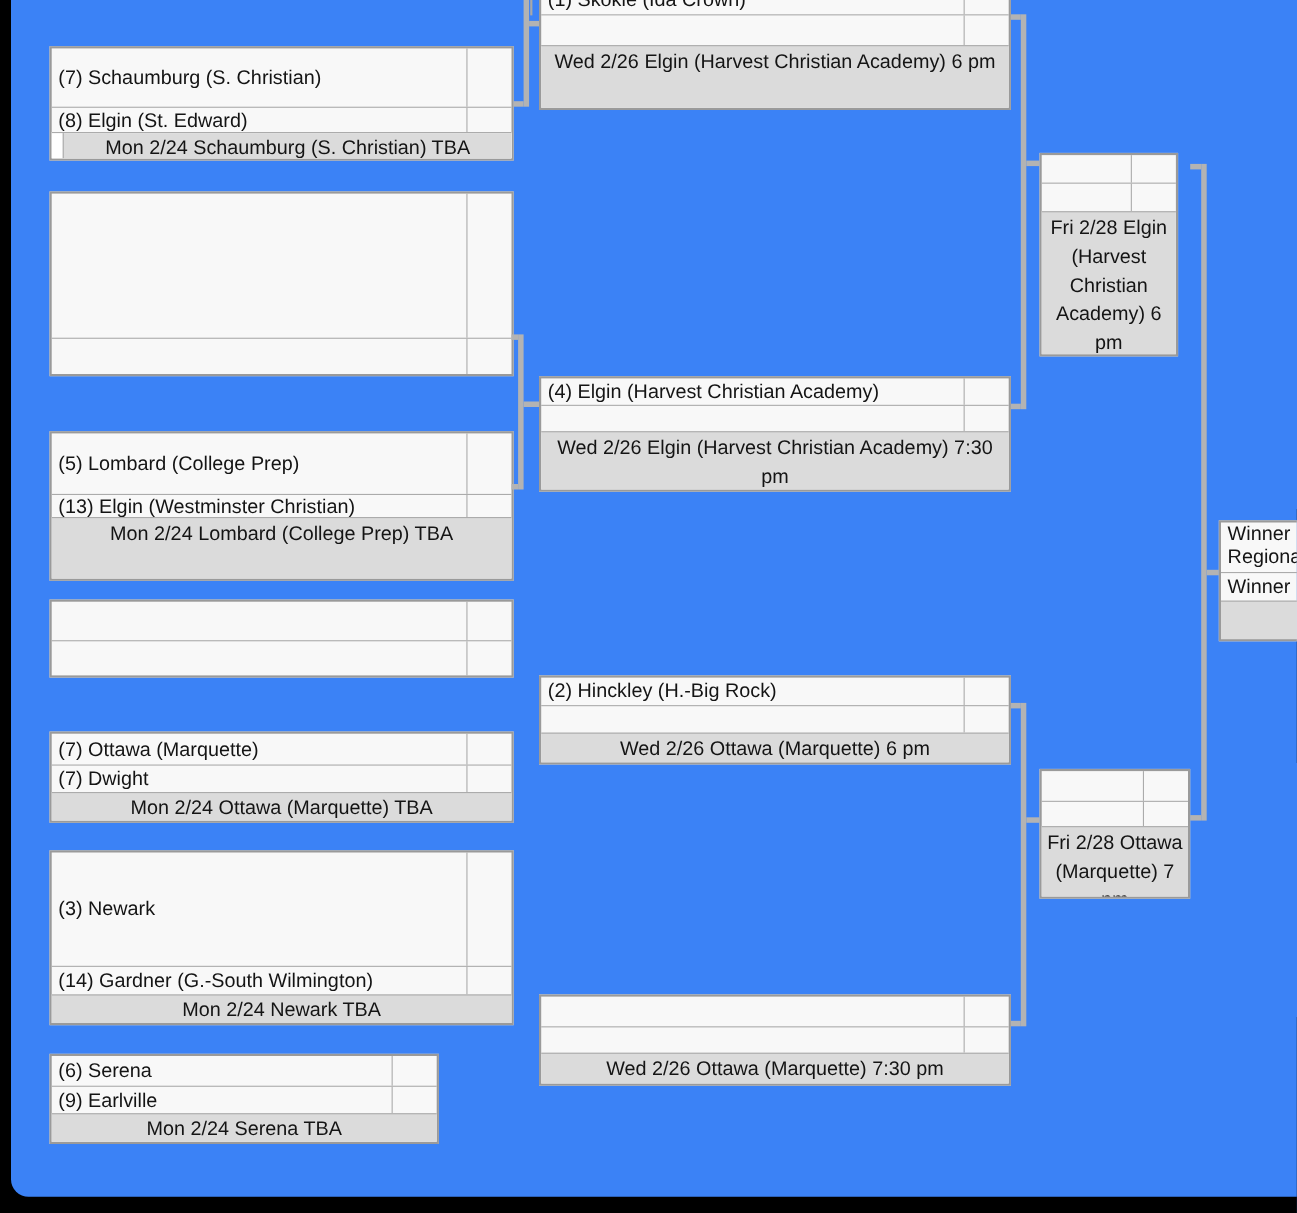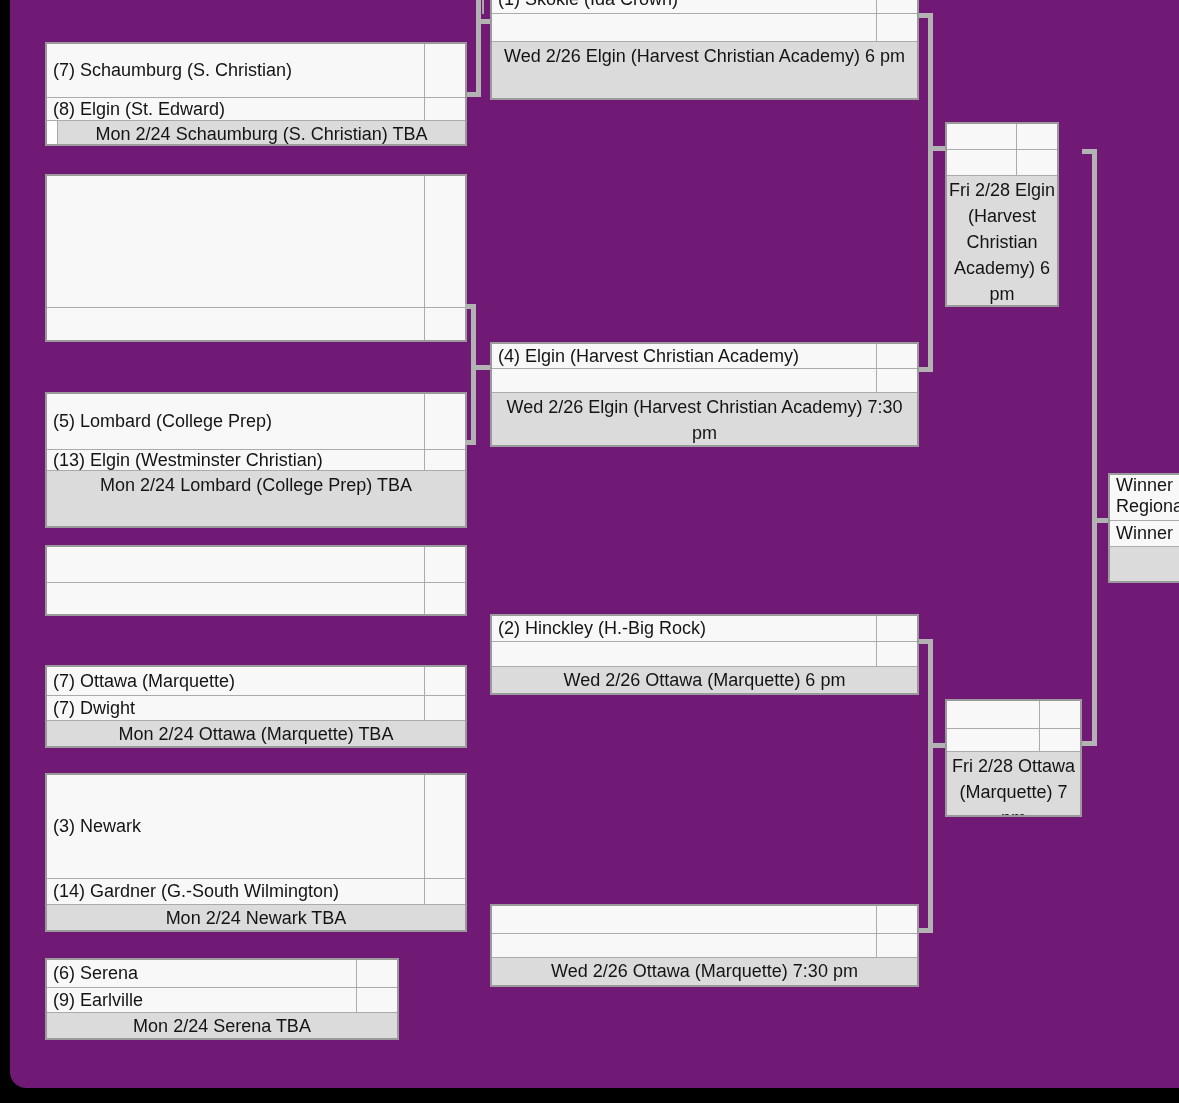"(7) Schaumburg (S. Christian)" .page { background: #701a75 -> #3b82f6 }
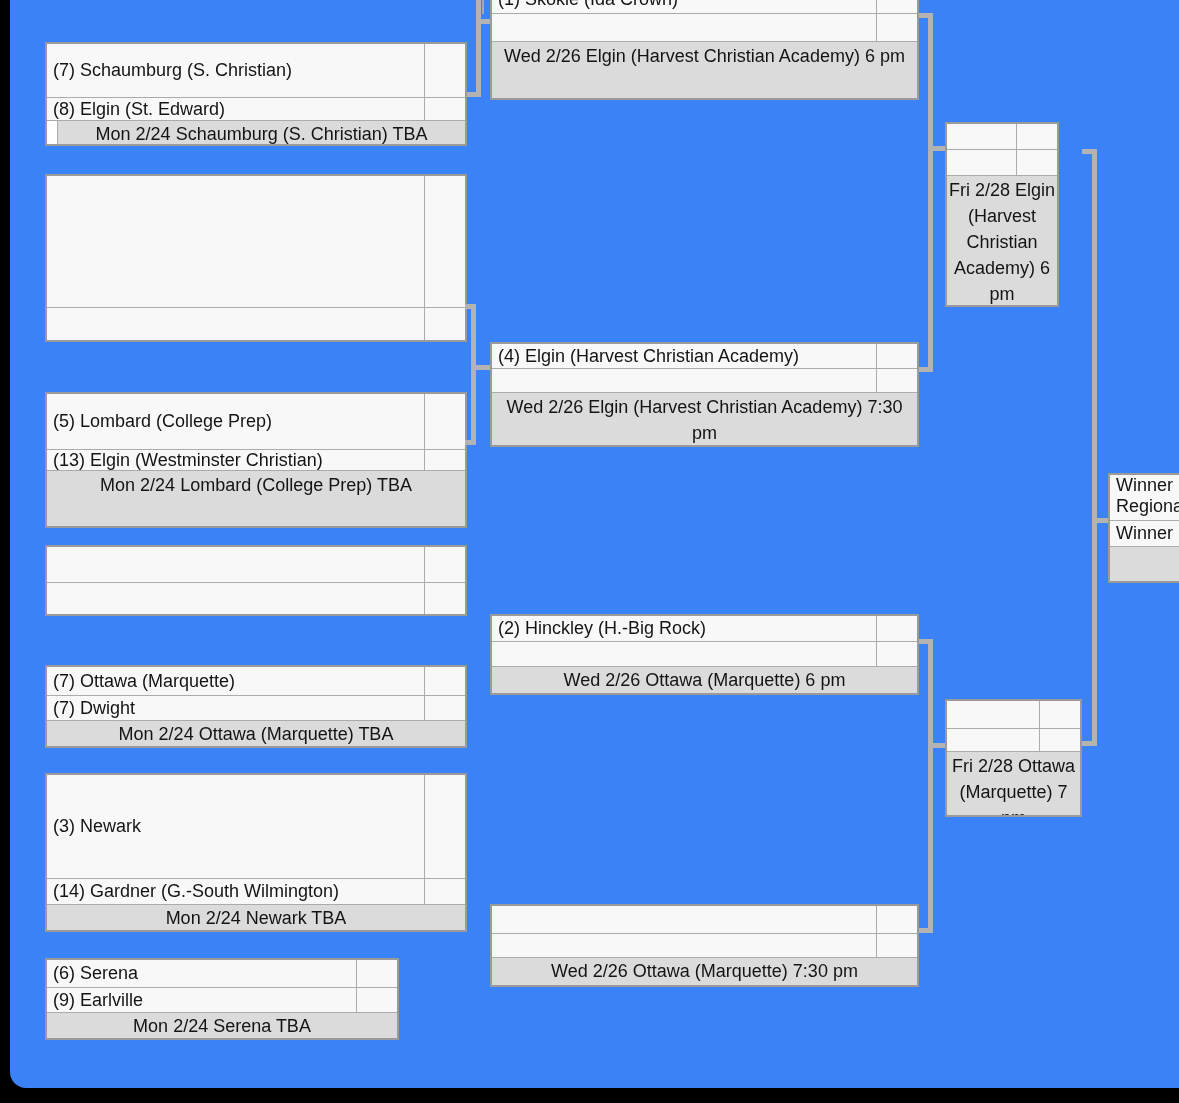"Fri 2/28 Elgin (Harvest Christian" div.mbox { top: 122px -> 139px; width: 114px -> 126px }
